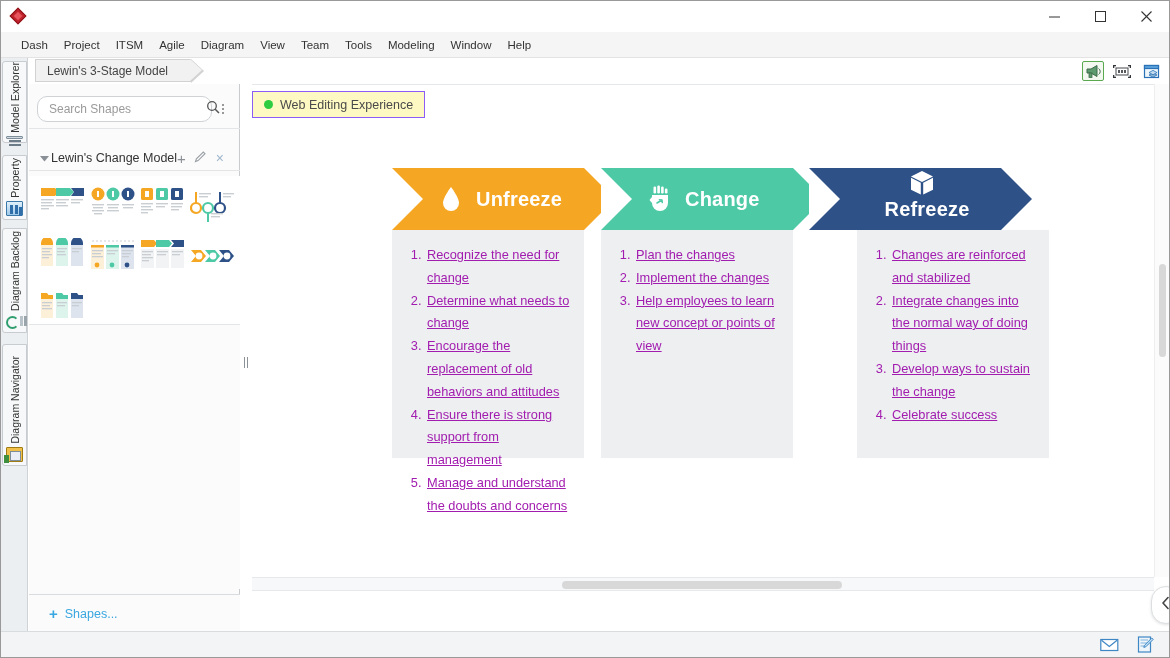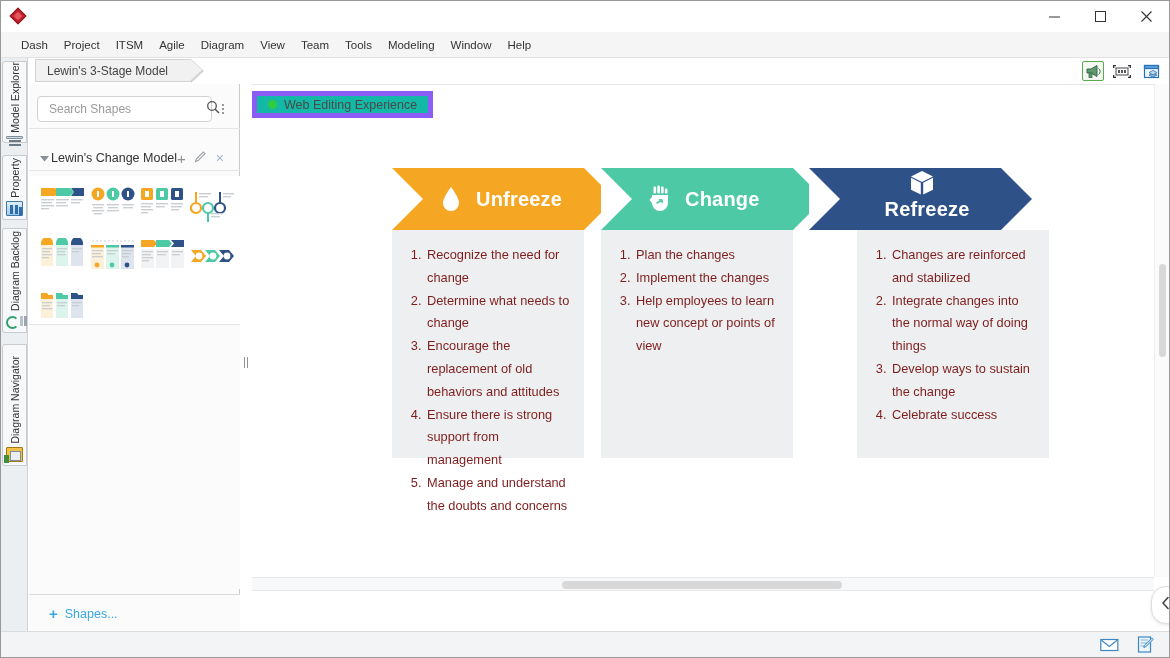"Search Shapes" .searchbox { border-radius: 4px -> 10px }
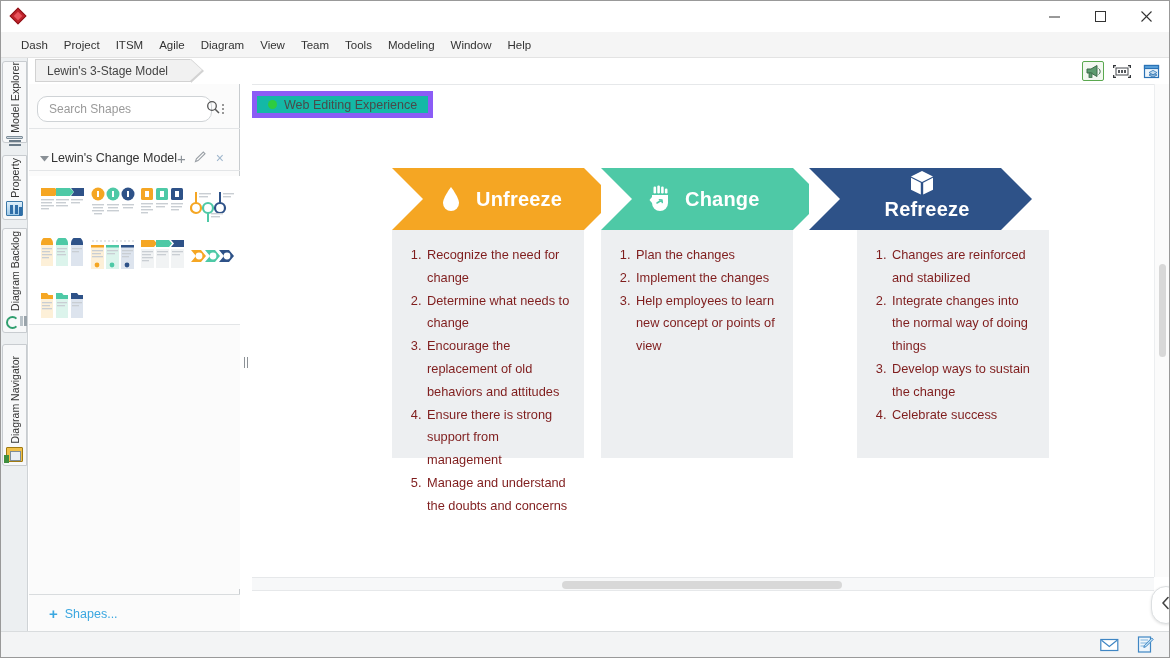"Web Editing Experience" .webexp { background: #14b8a6 -> #fef9c3; border: 5px solid #8b5cf6 -> 1px solid #8b5cf6 }
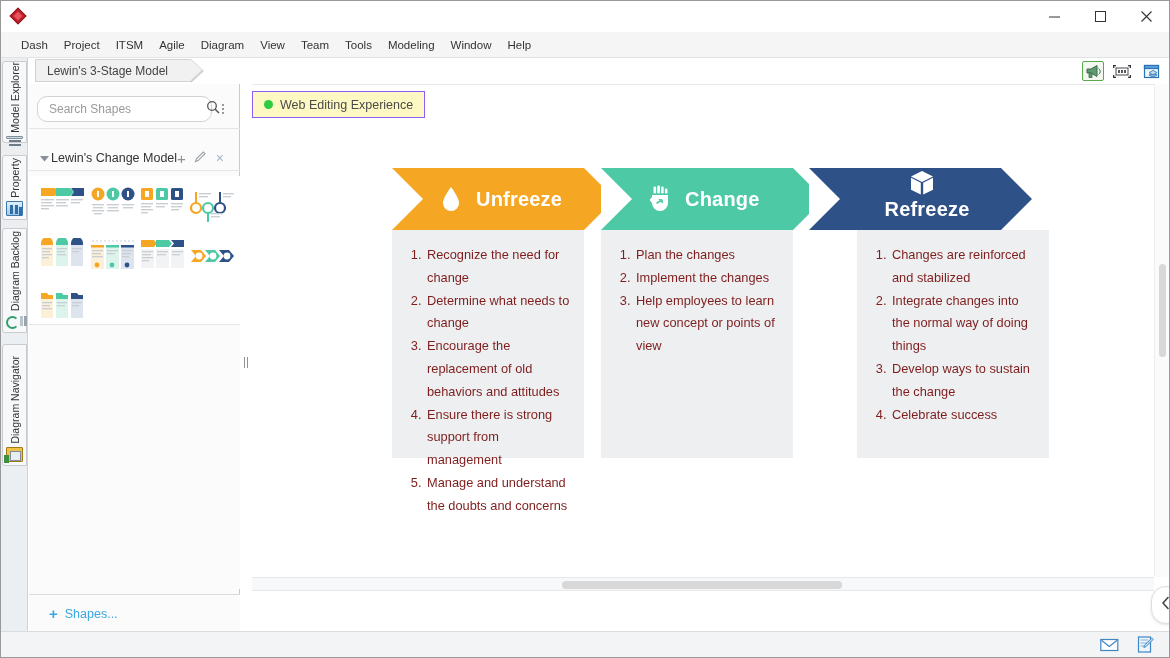"Recognize the need for change" .panel li { color: #7f1d1d -> #a21caf; text-decoration: none -> underline }
